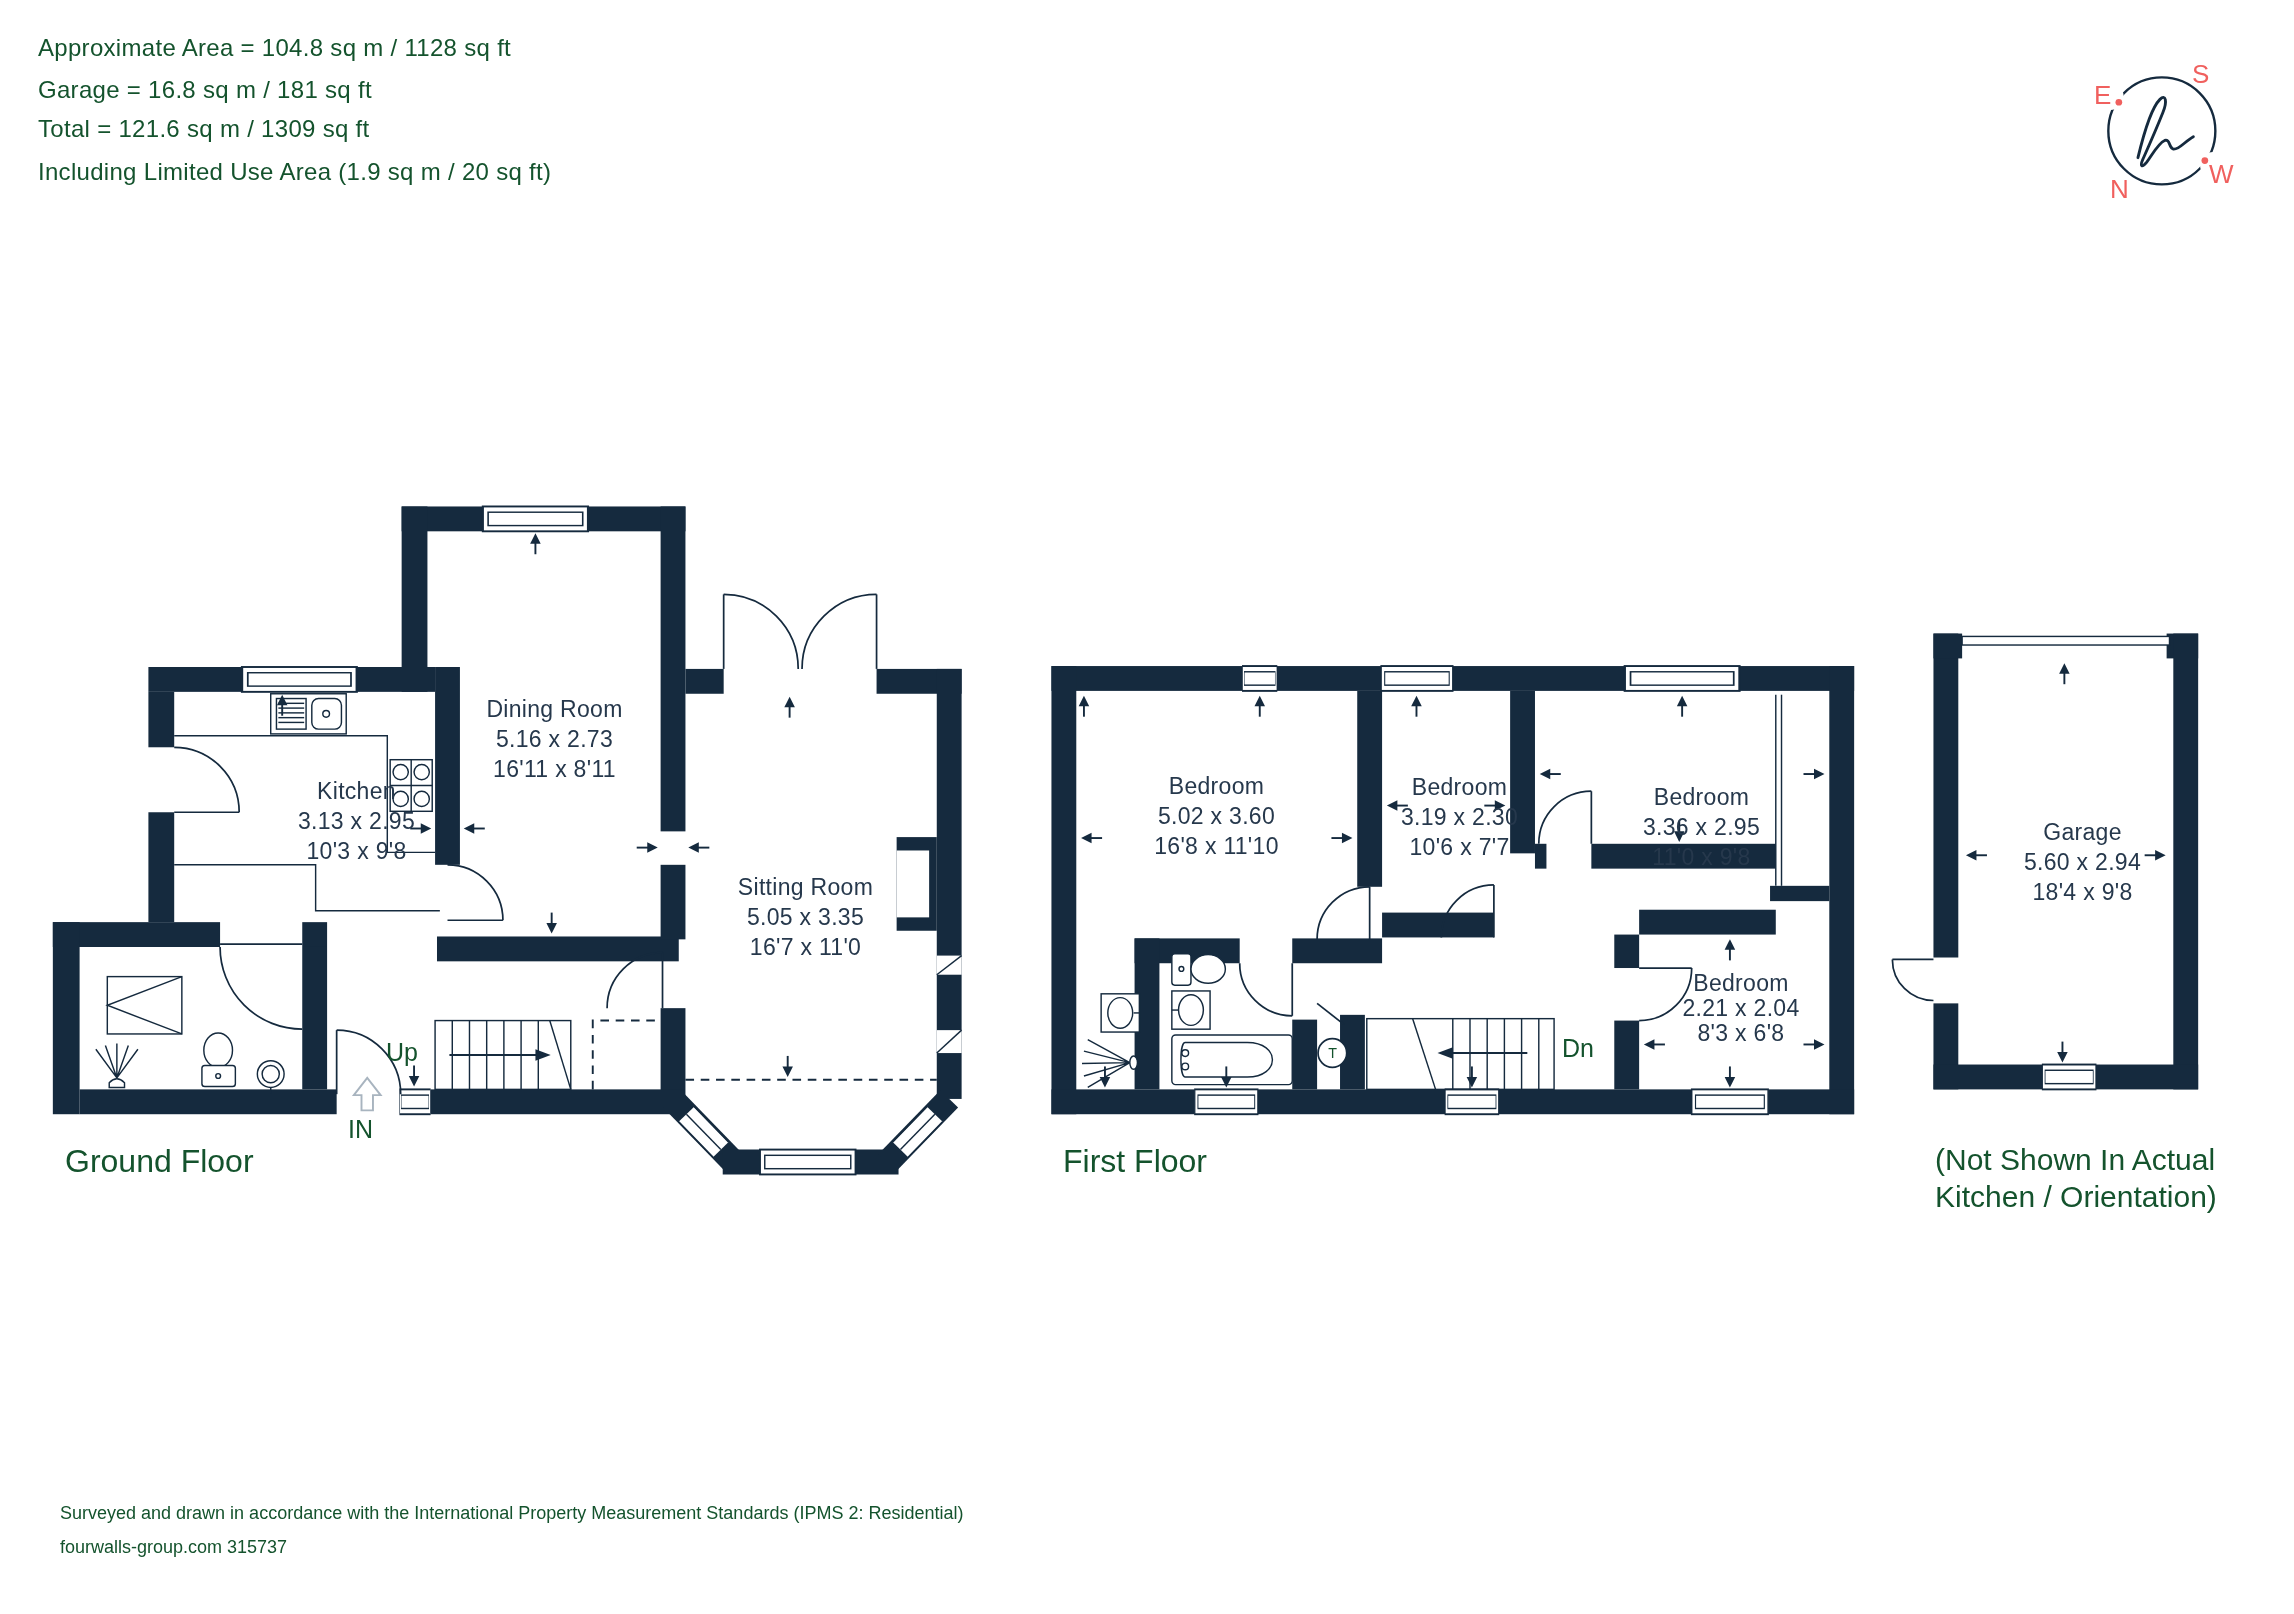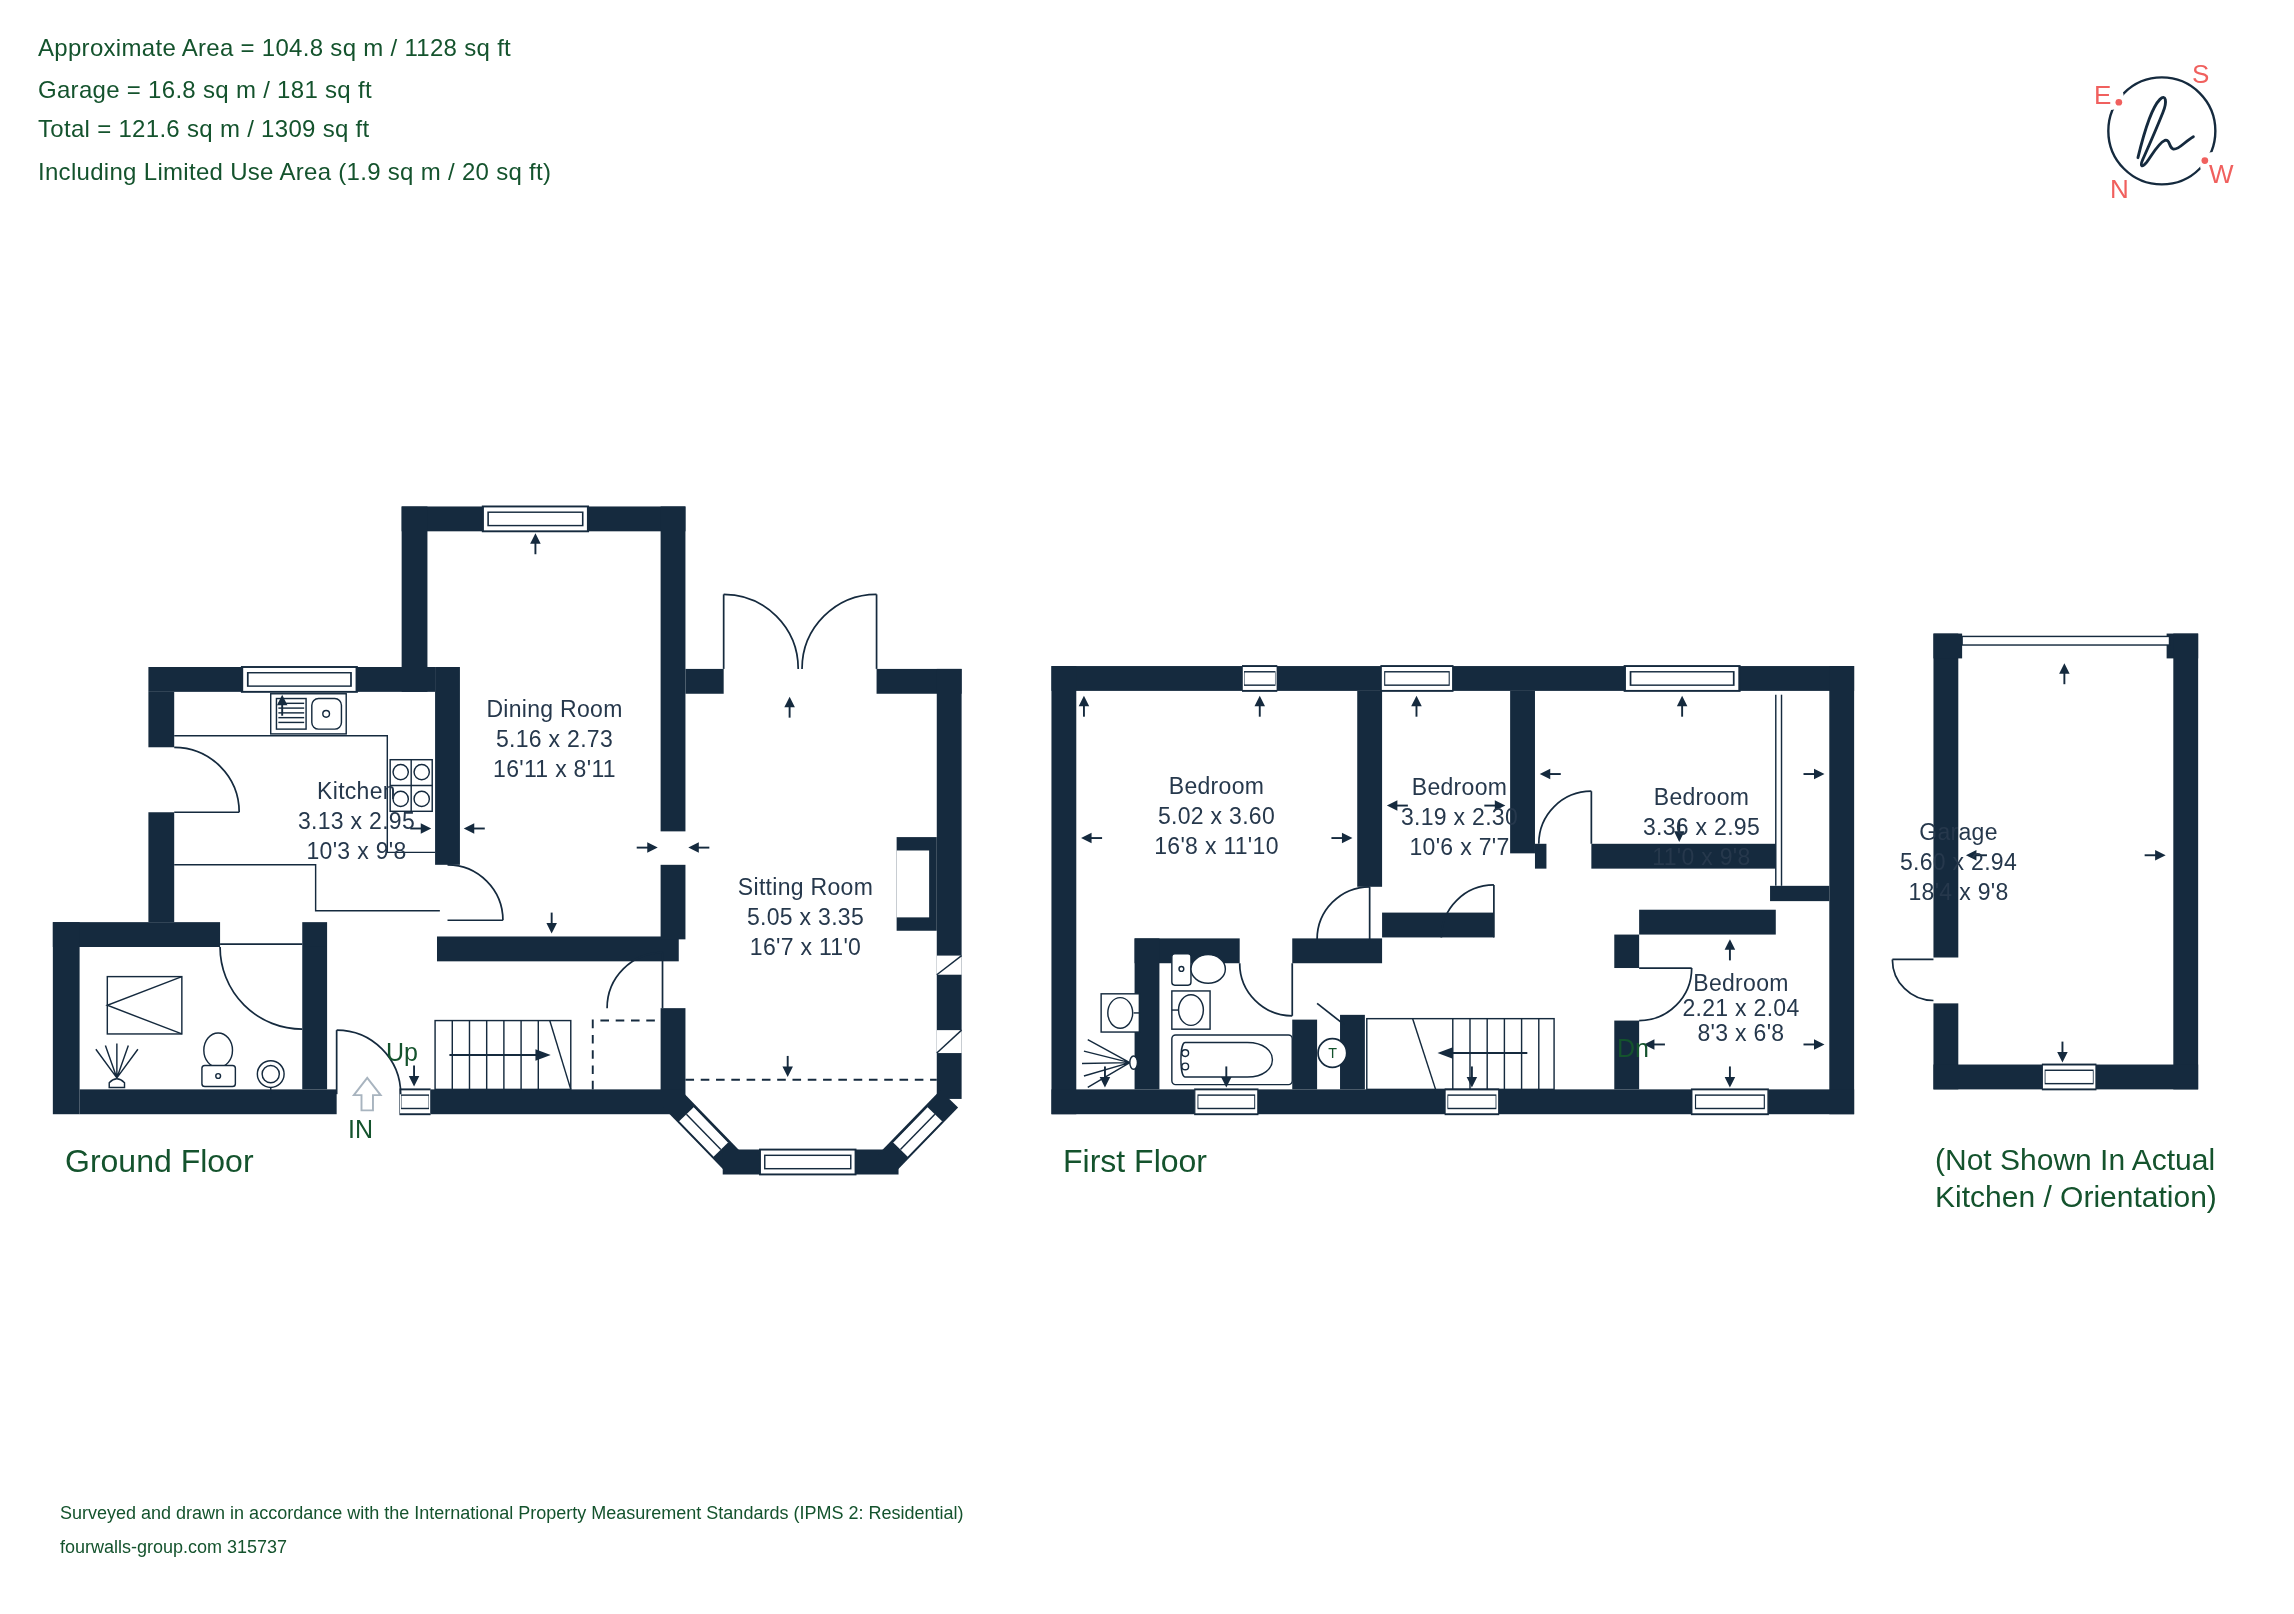"Garage" div.room { left: 1834px -> 1958px }
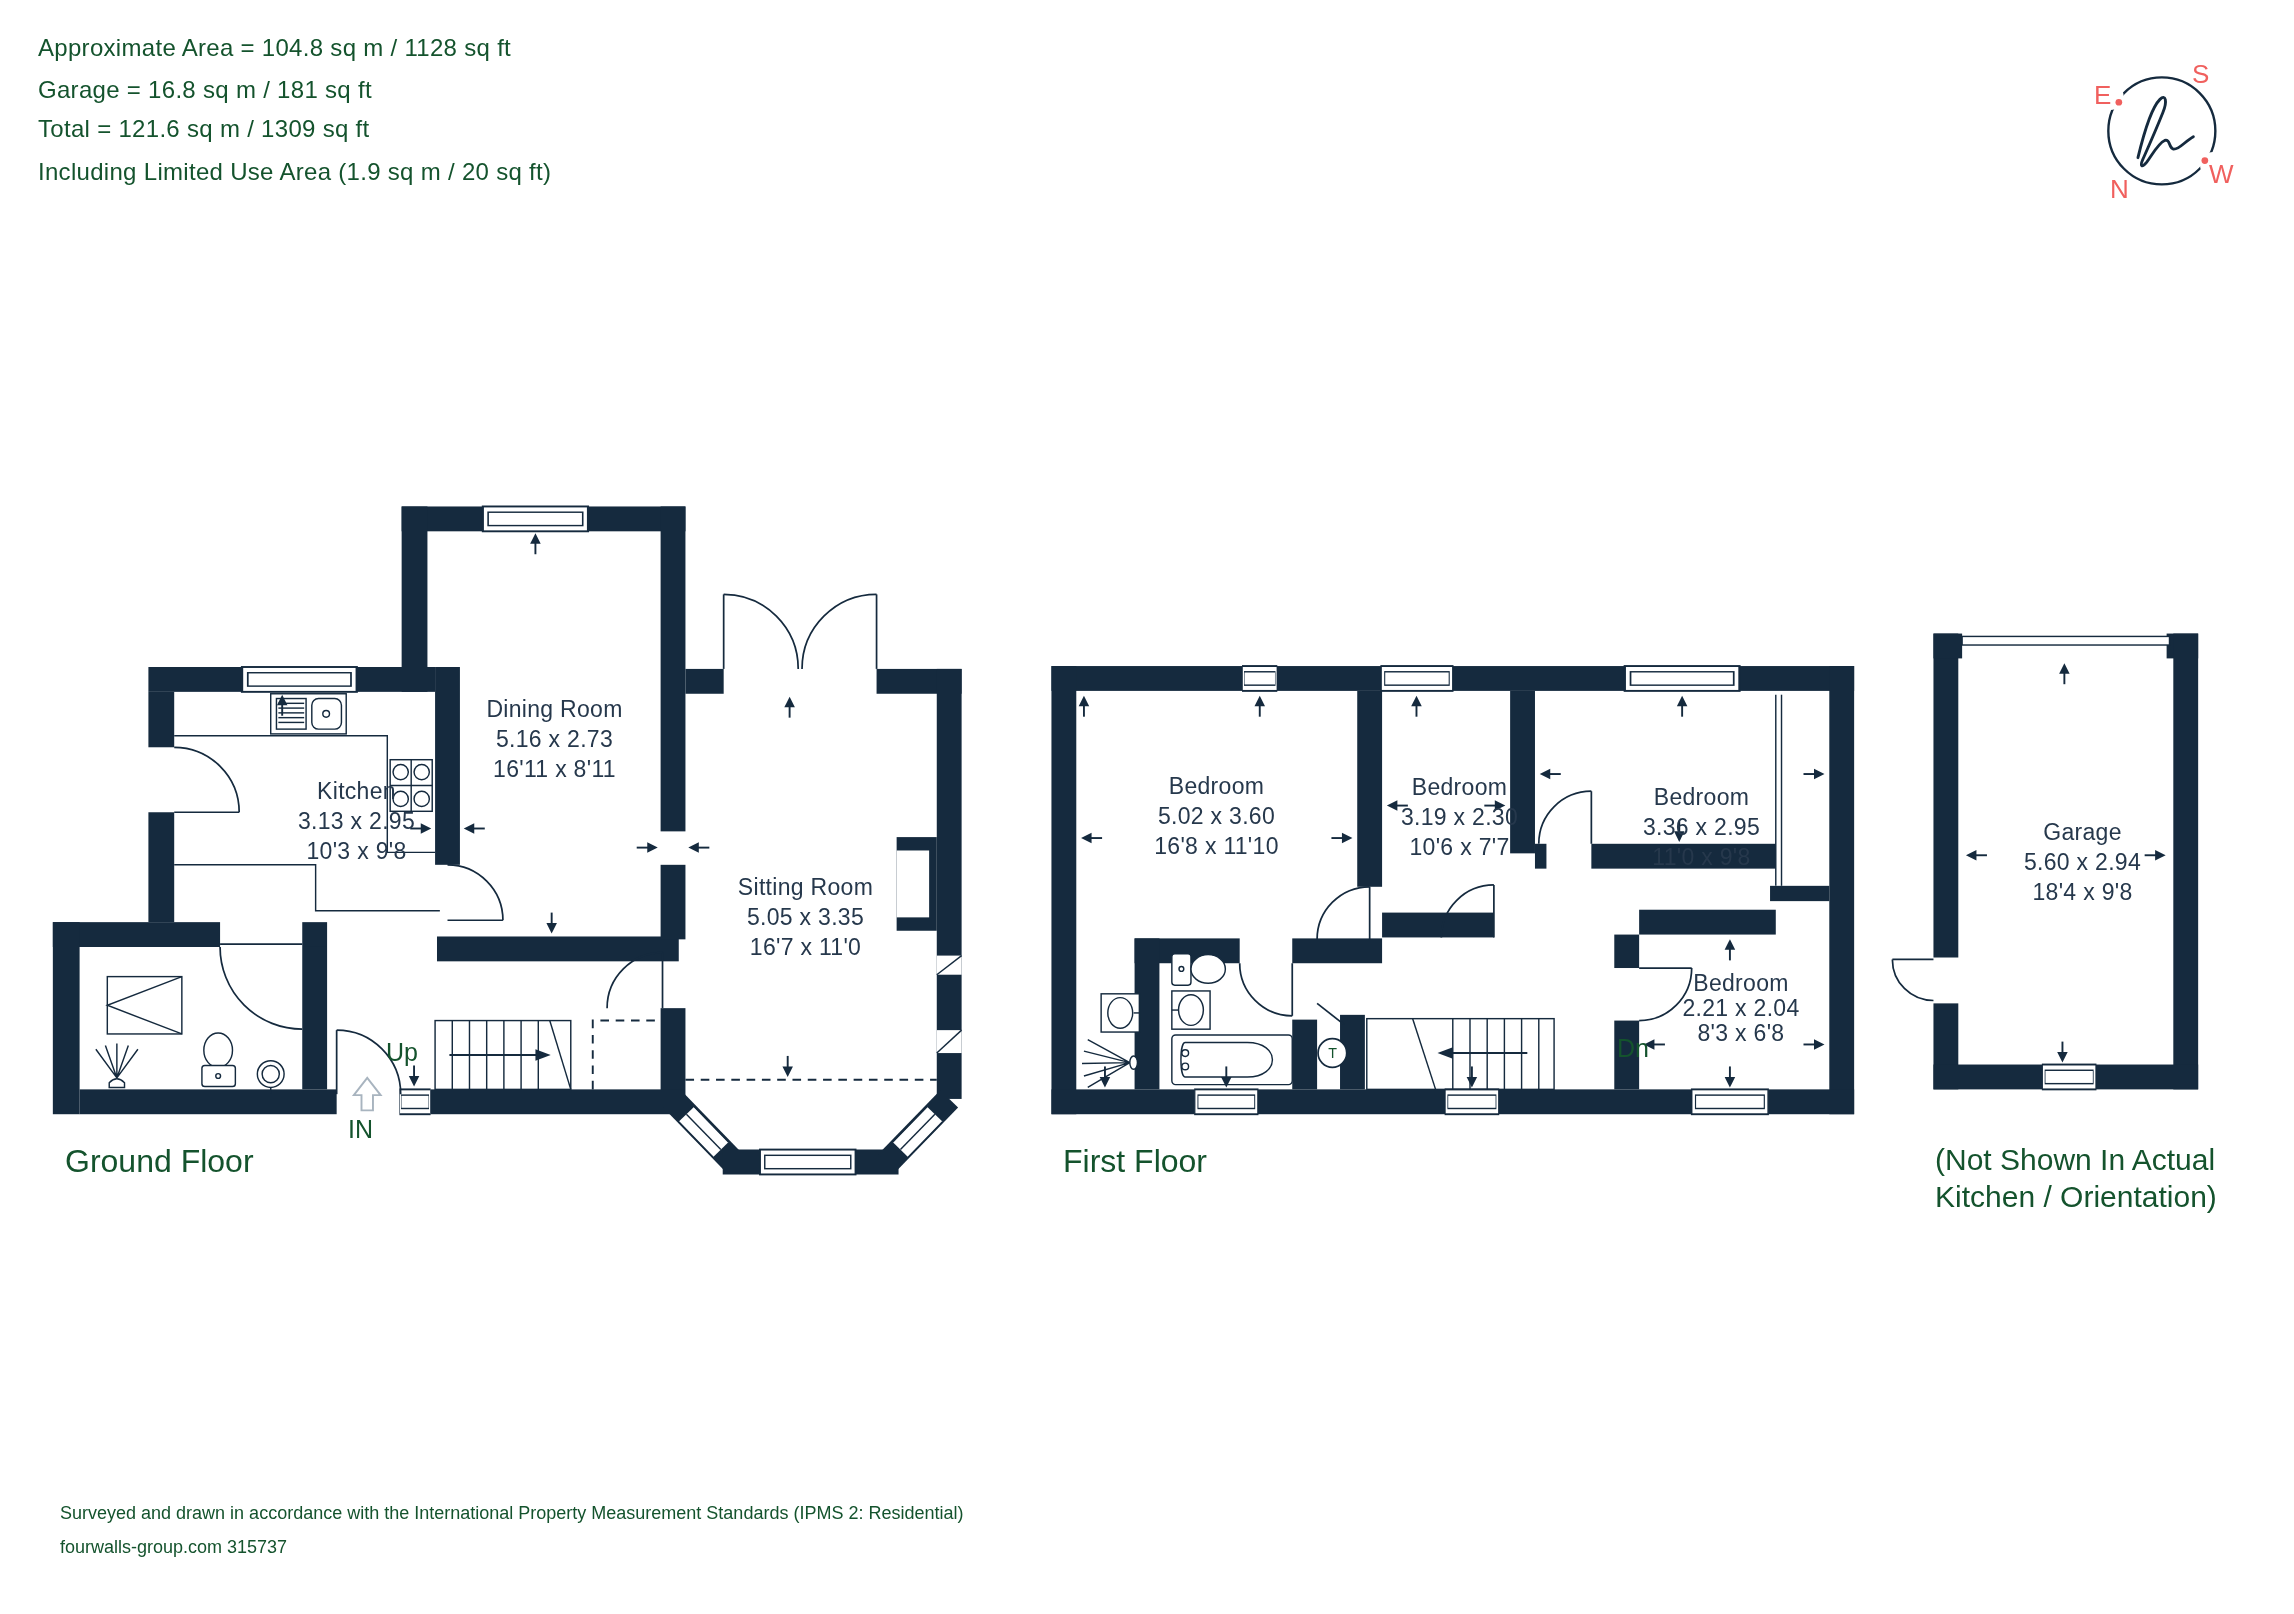"Dn" div.t { left: 1617px -> 1562px }
